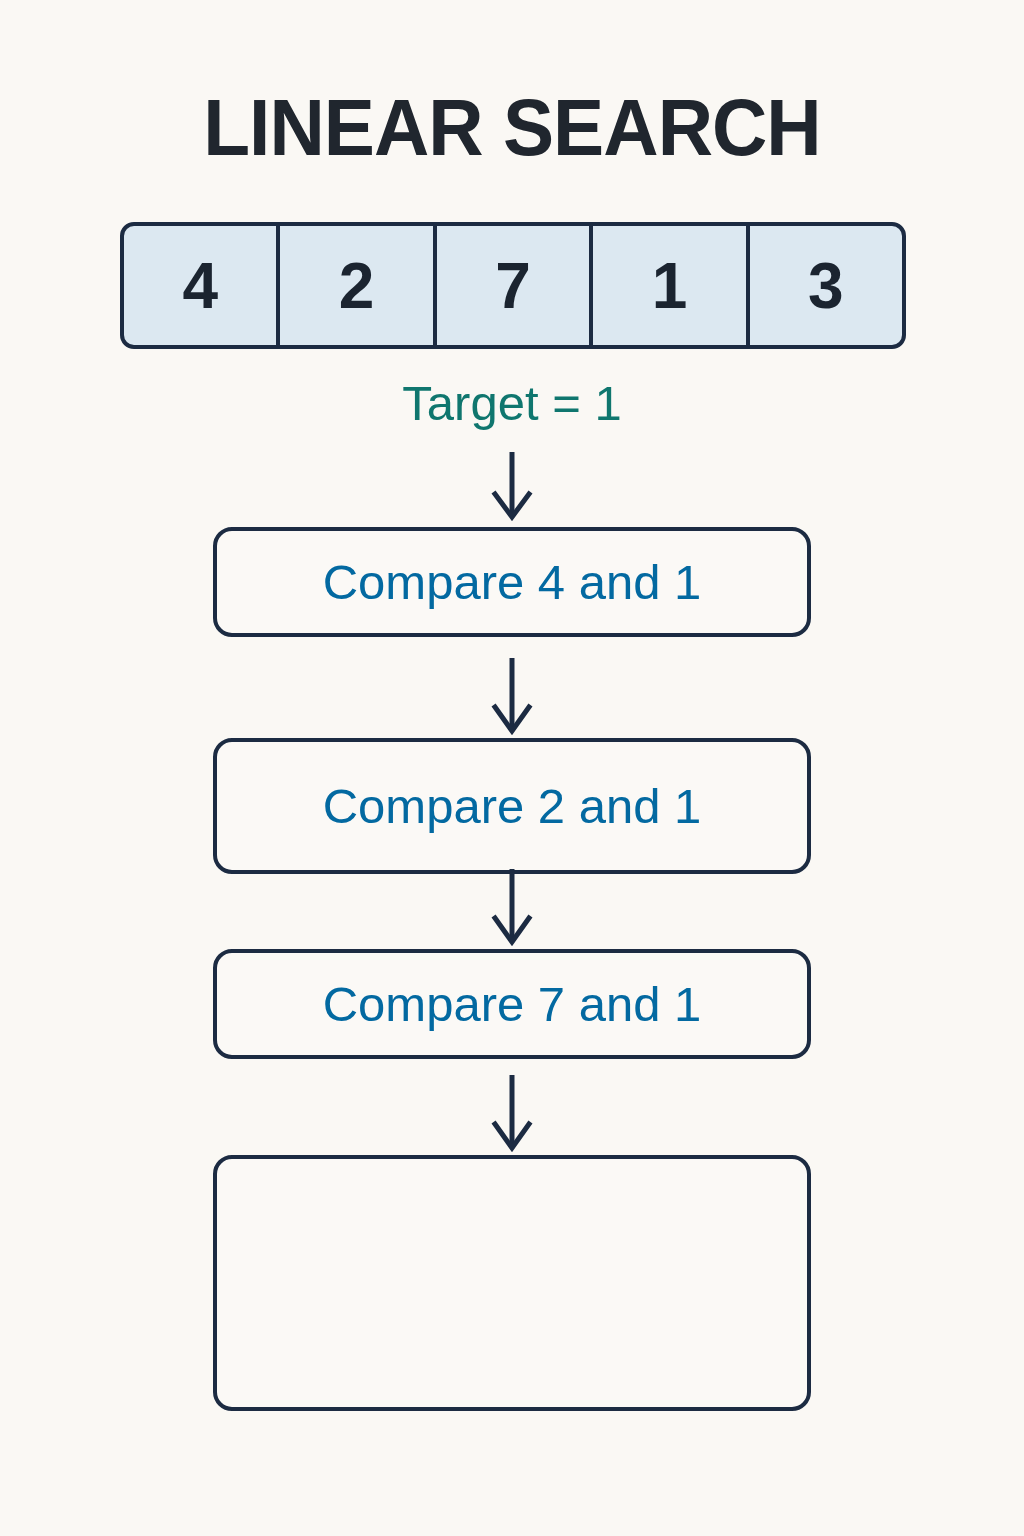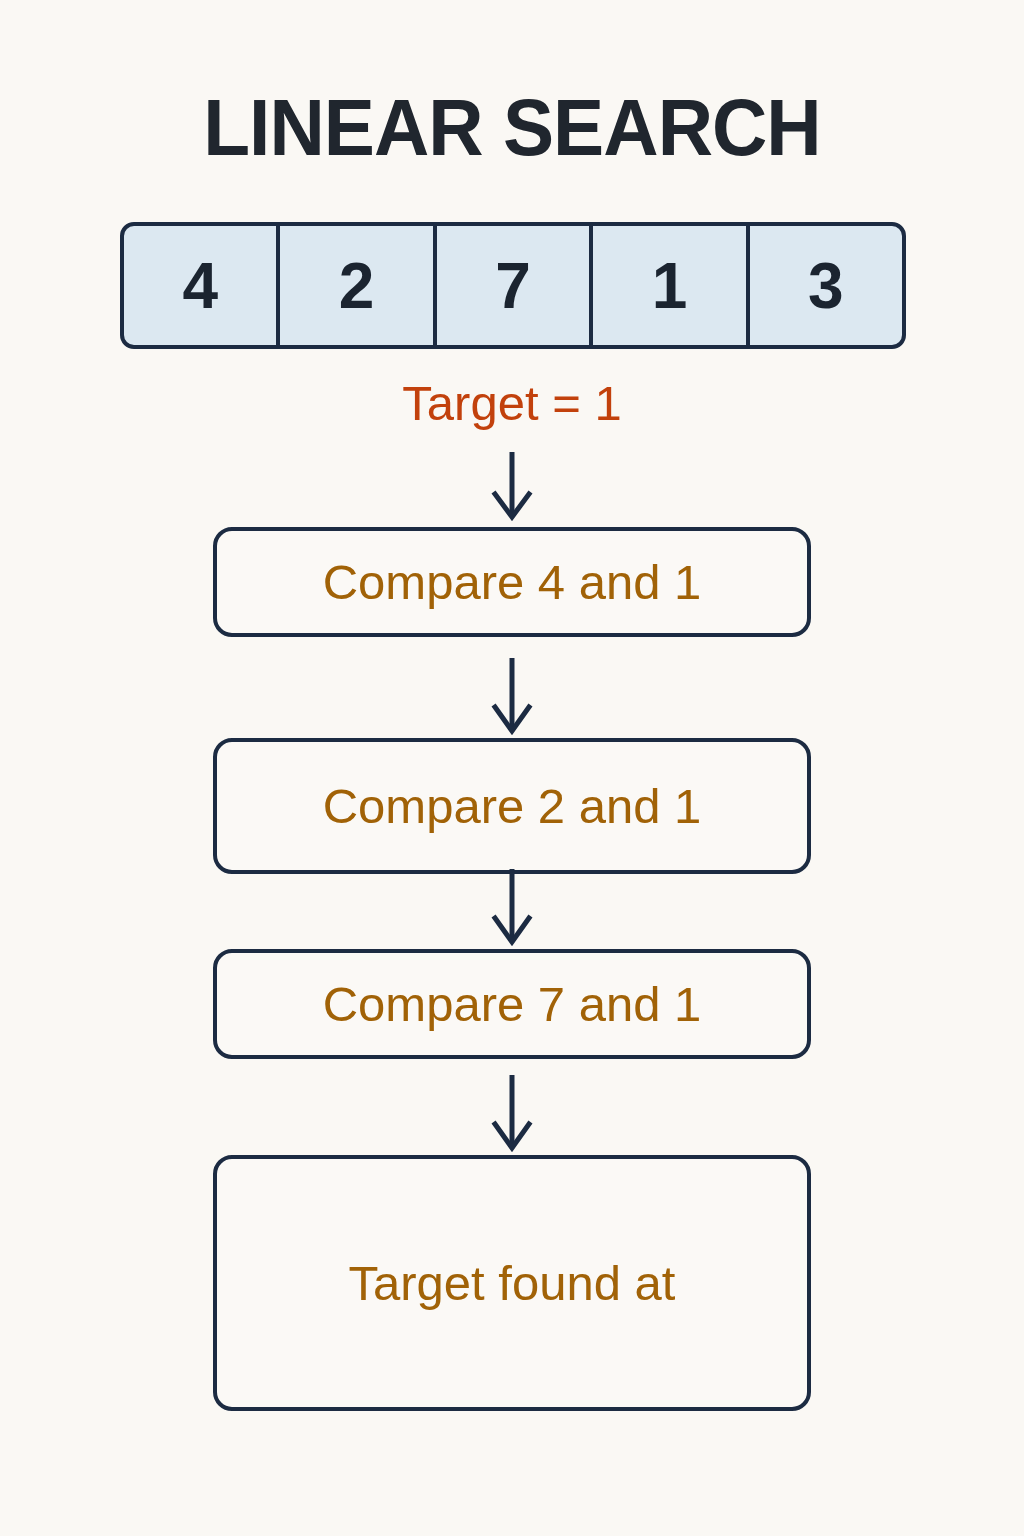"Target = 1" #target-label { color: #c2410c -> #0f766e }
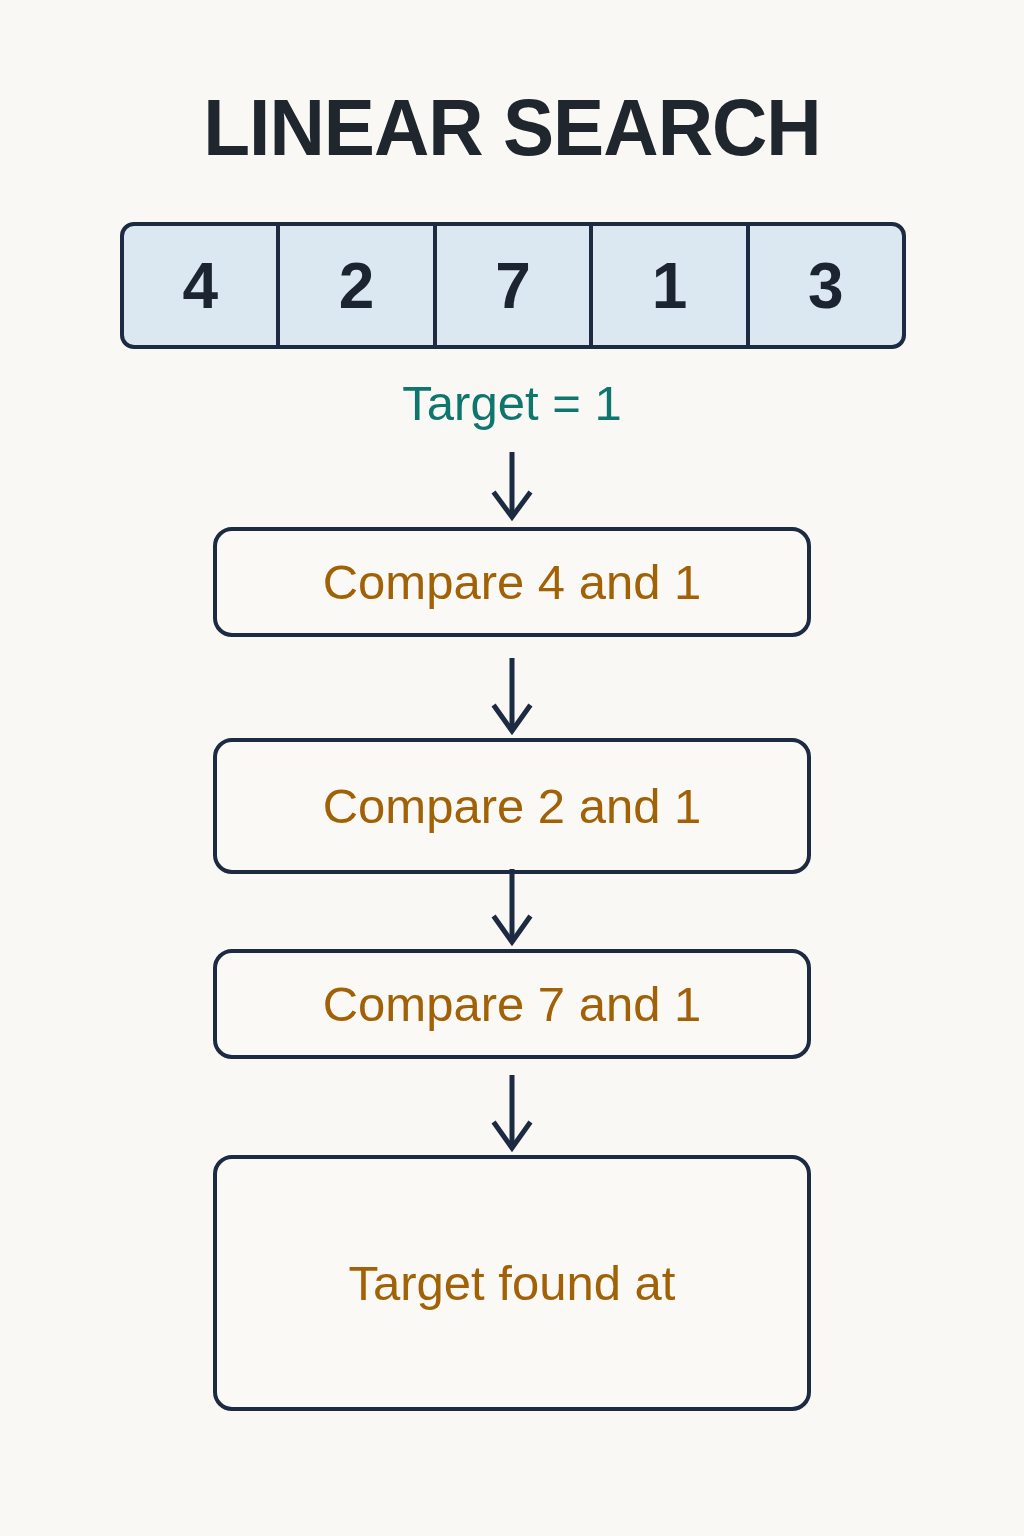"Compare 4 and 1" .step-box { color: #a16207 -> #0369a1 }
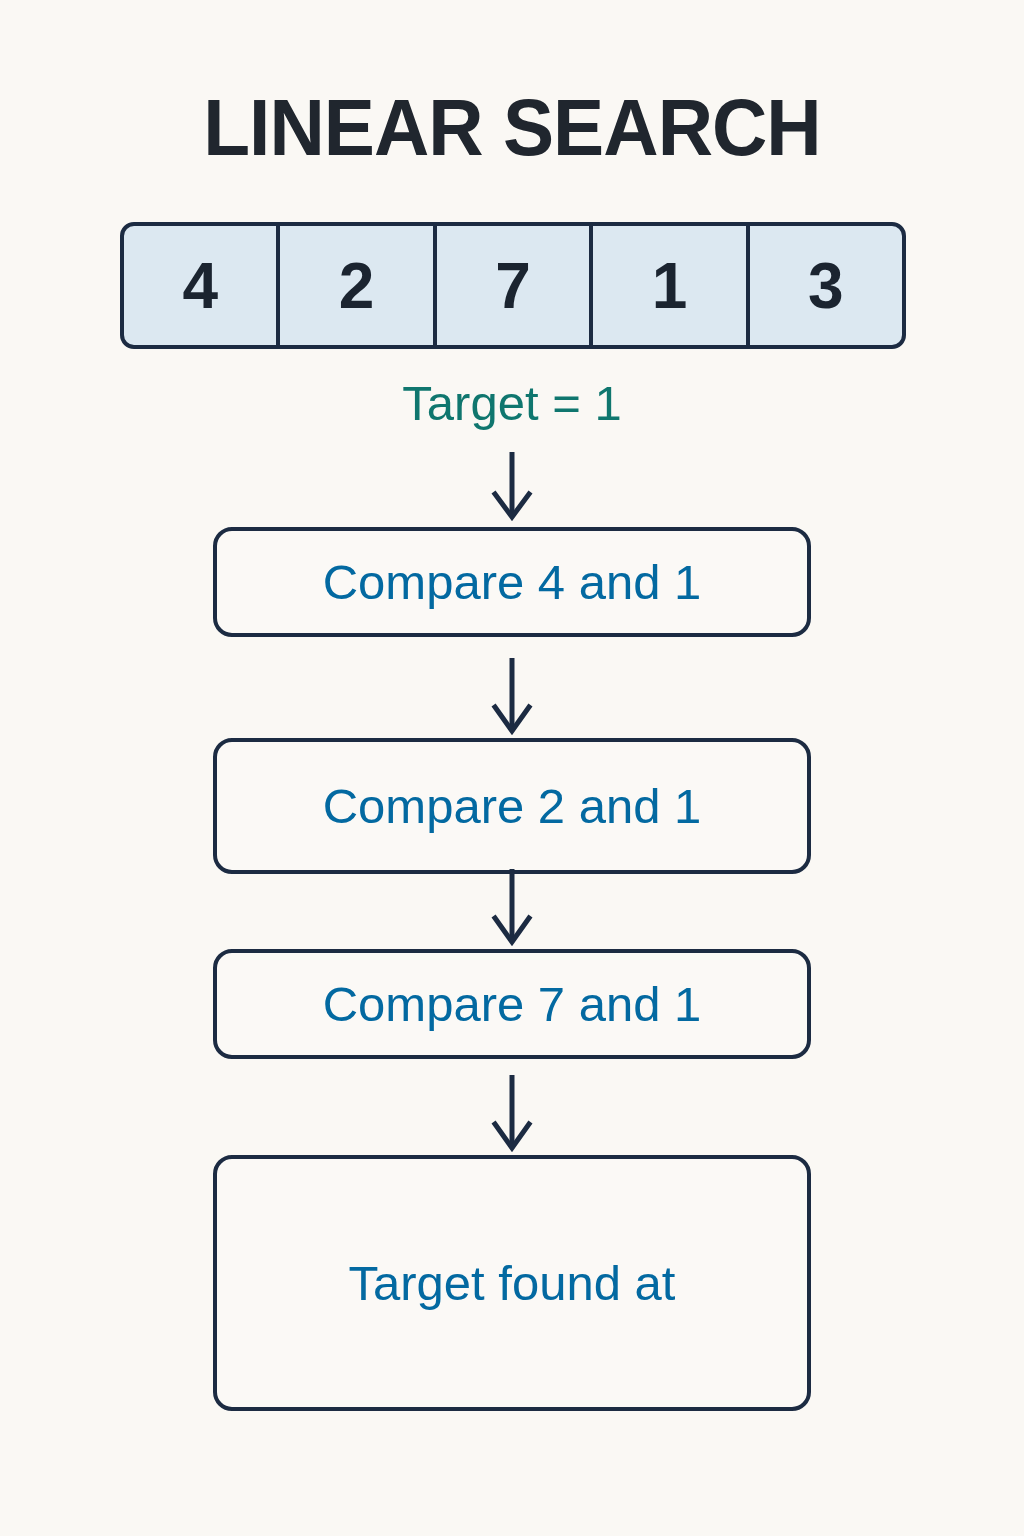"Target found at" span.step-line { html: <span>Target found at</span> -> none }
